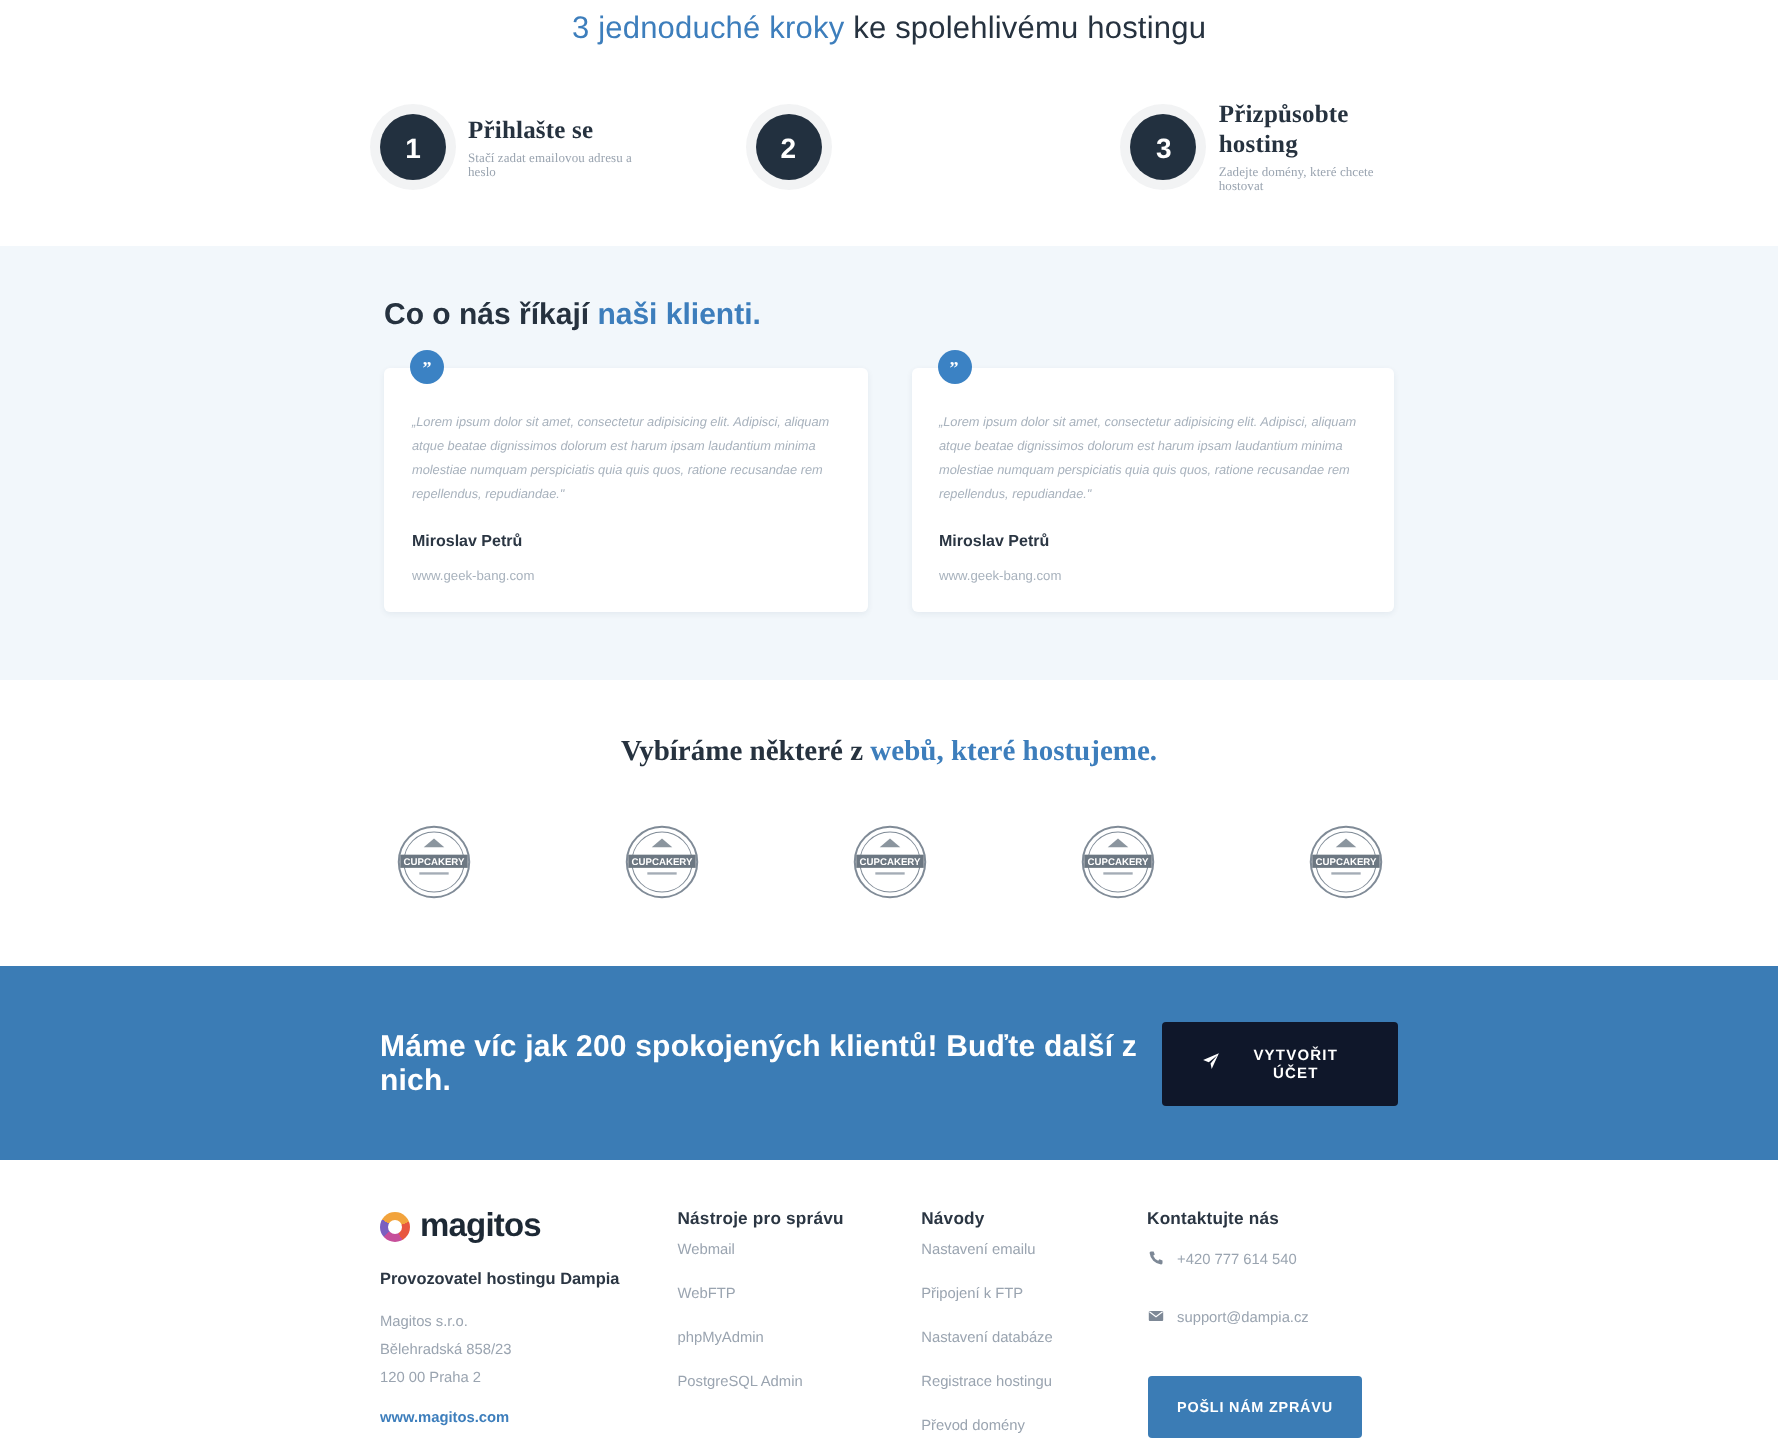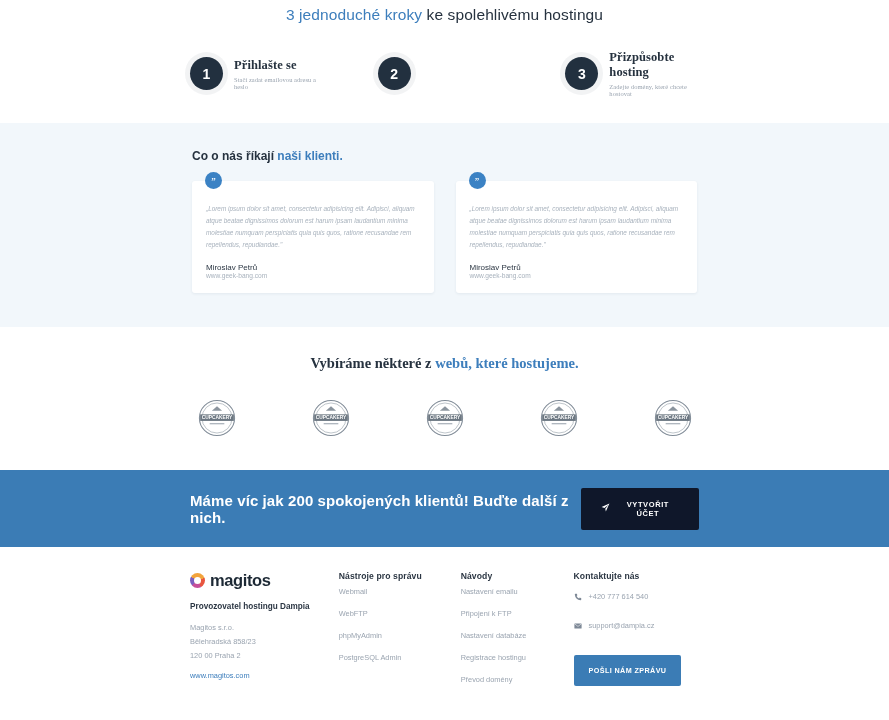"Co o nás říkají naši" .testi-head { font-size: 12px -> 15px }
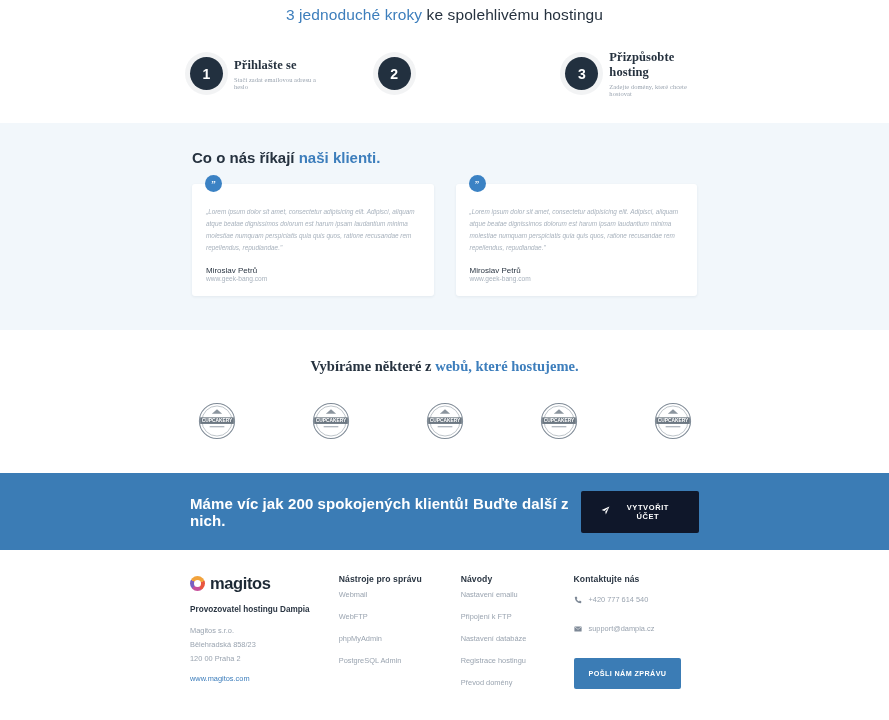"Miroslav Petrů" .testi-name { font-weight: 400 -> 700; margin-bottom: 0 -> 10px }
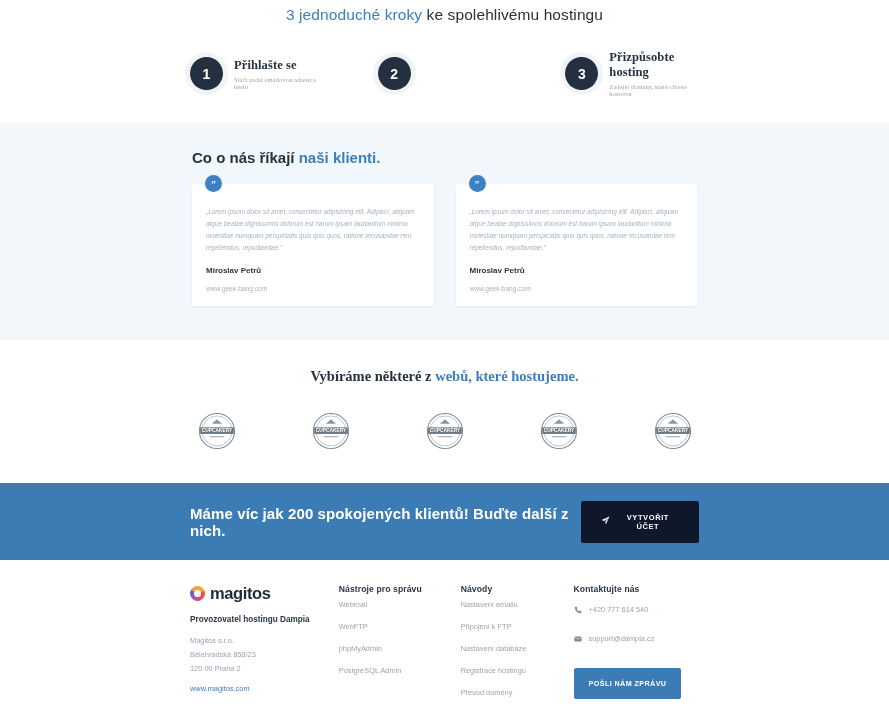"Máme víc jak 200 spokojených" .cta-section { height: 77px -> 97px }
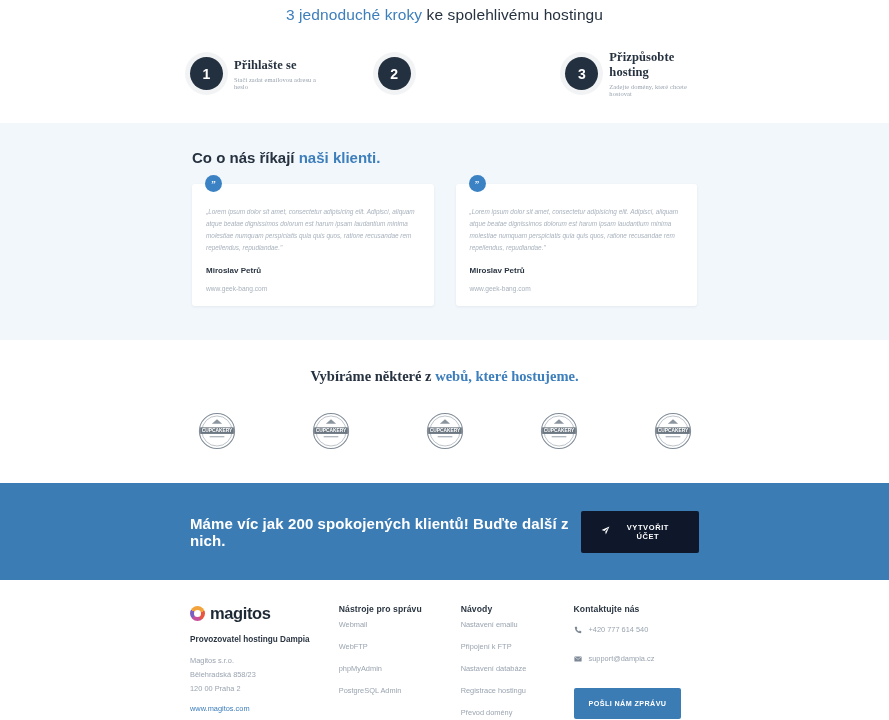"www.magitos.com" .addr-site { font-weight: 400 -> 700 }
